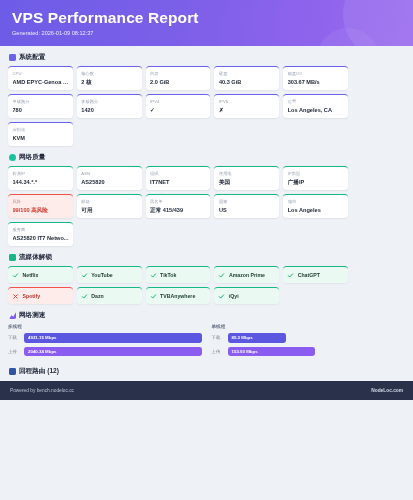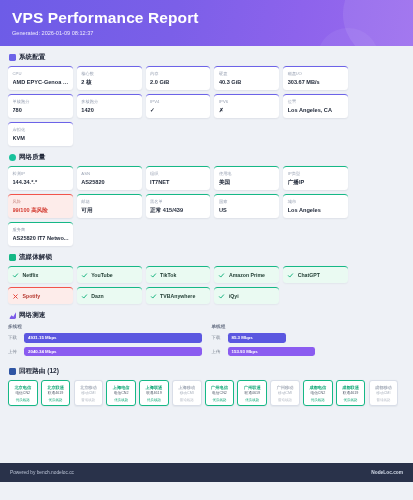"VPS Performance Report" .page { height: 482px -> 400px }
